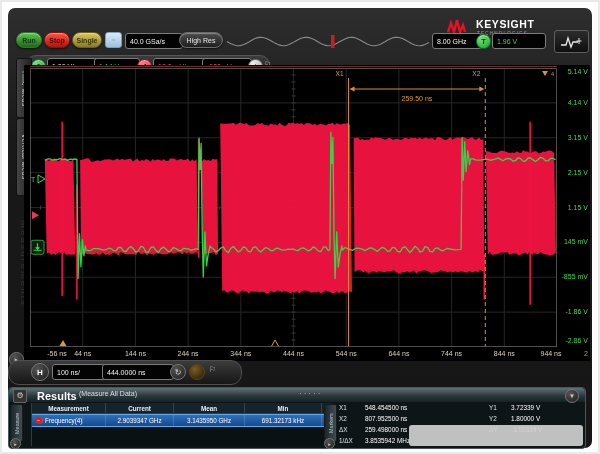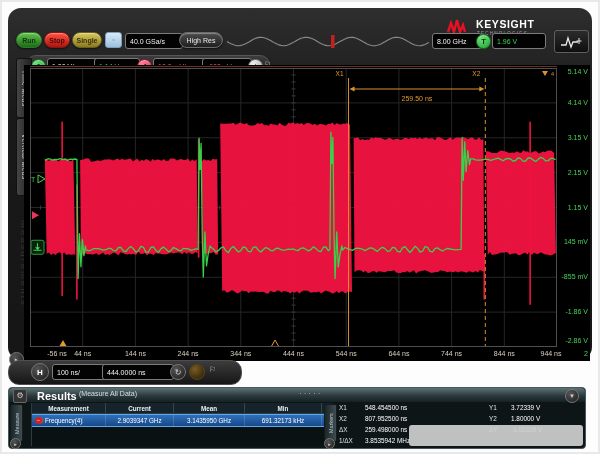"KEYSIGHT" .app { border-radius: 13px -> 7px; height: 352px -> 440px }
